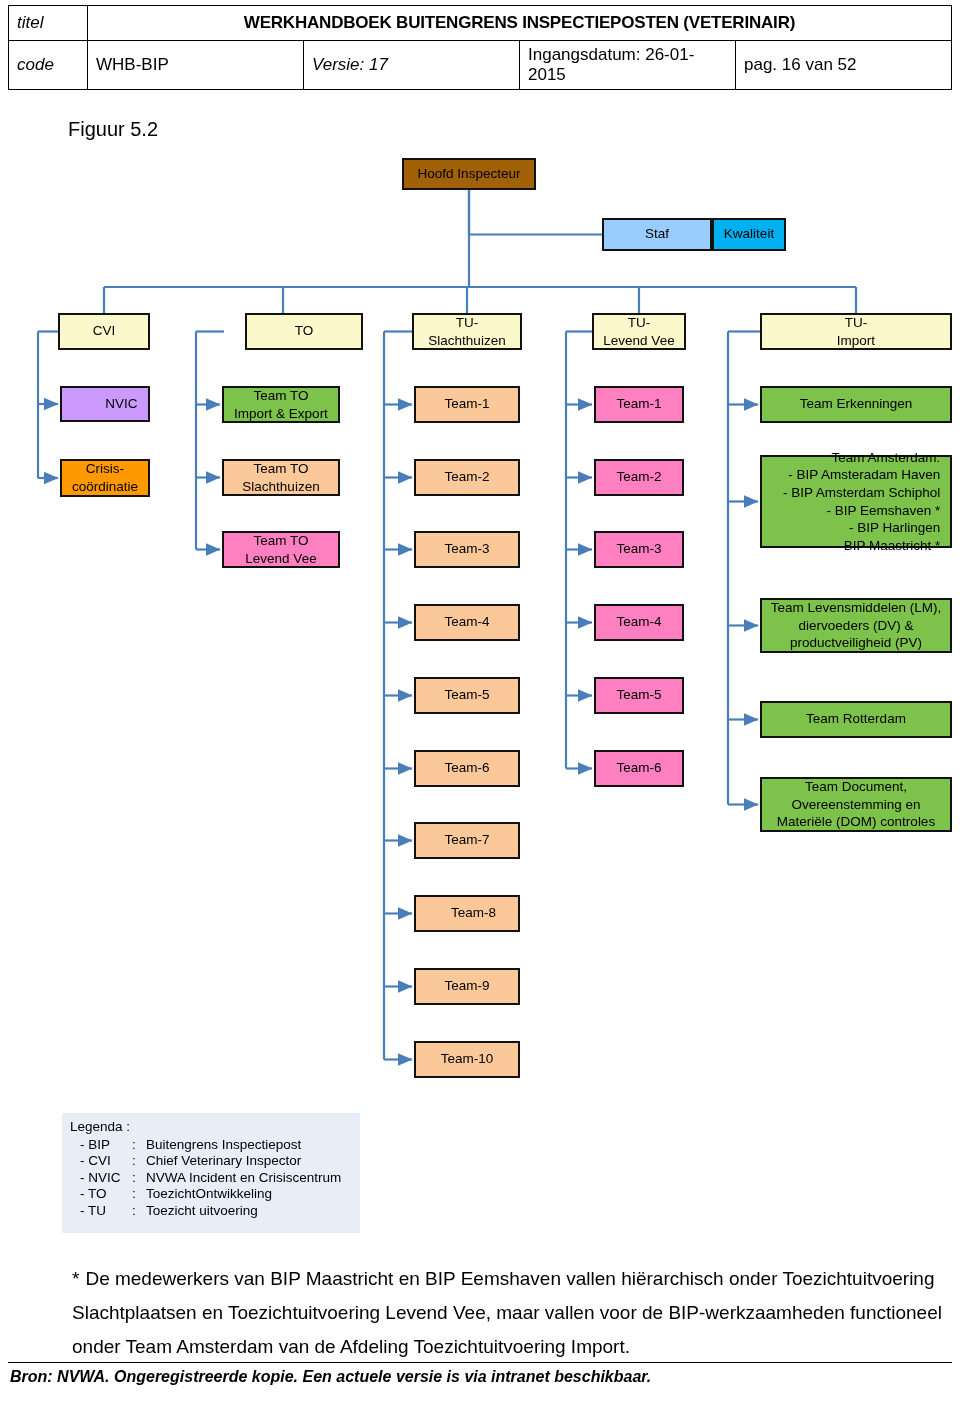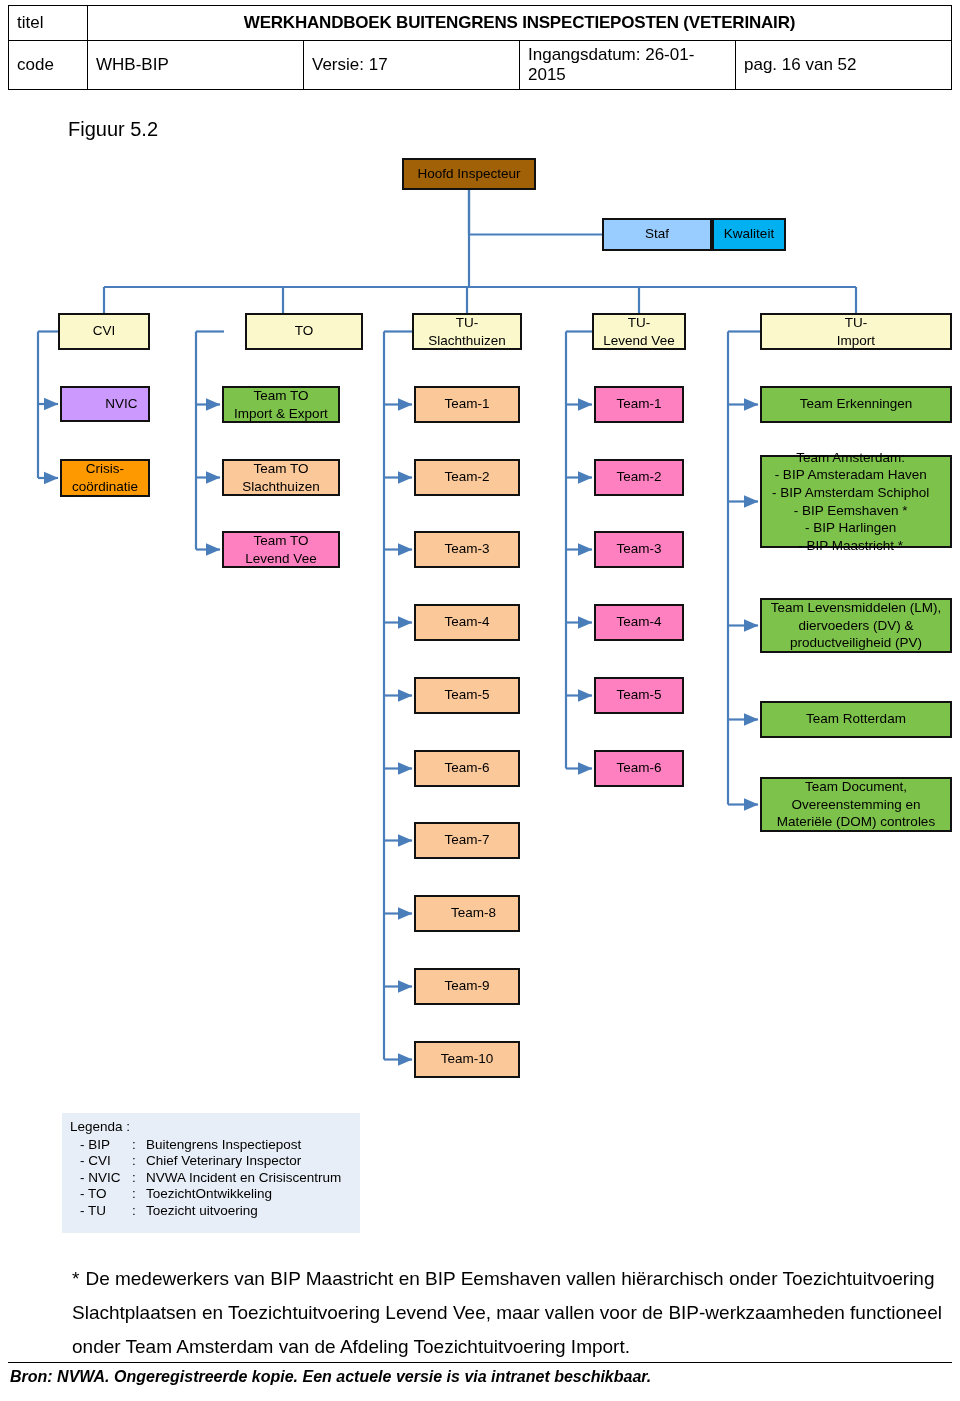"titel" .hdr-label { font-style: none -> italic }
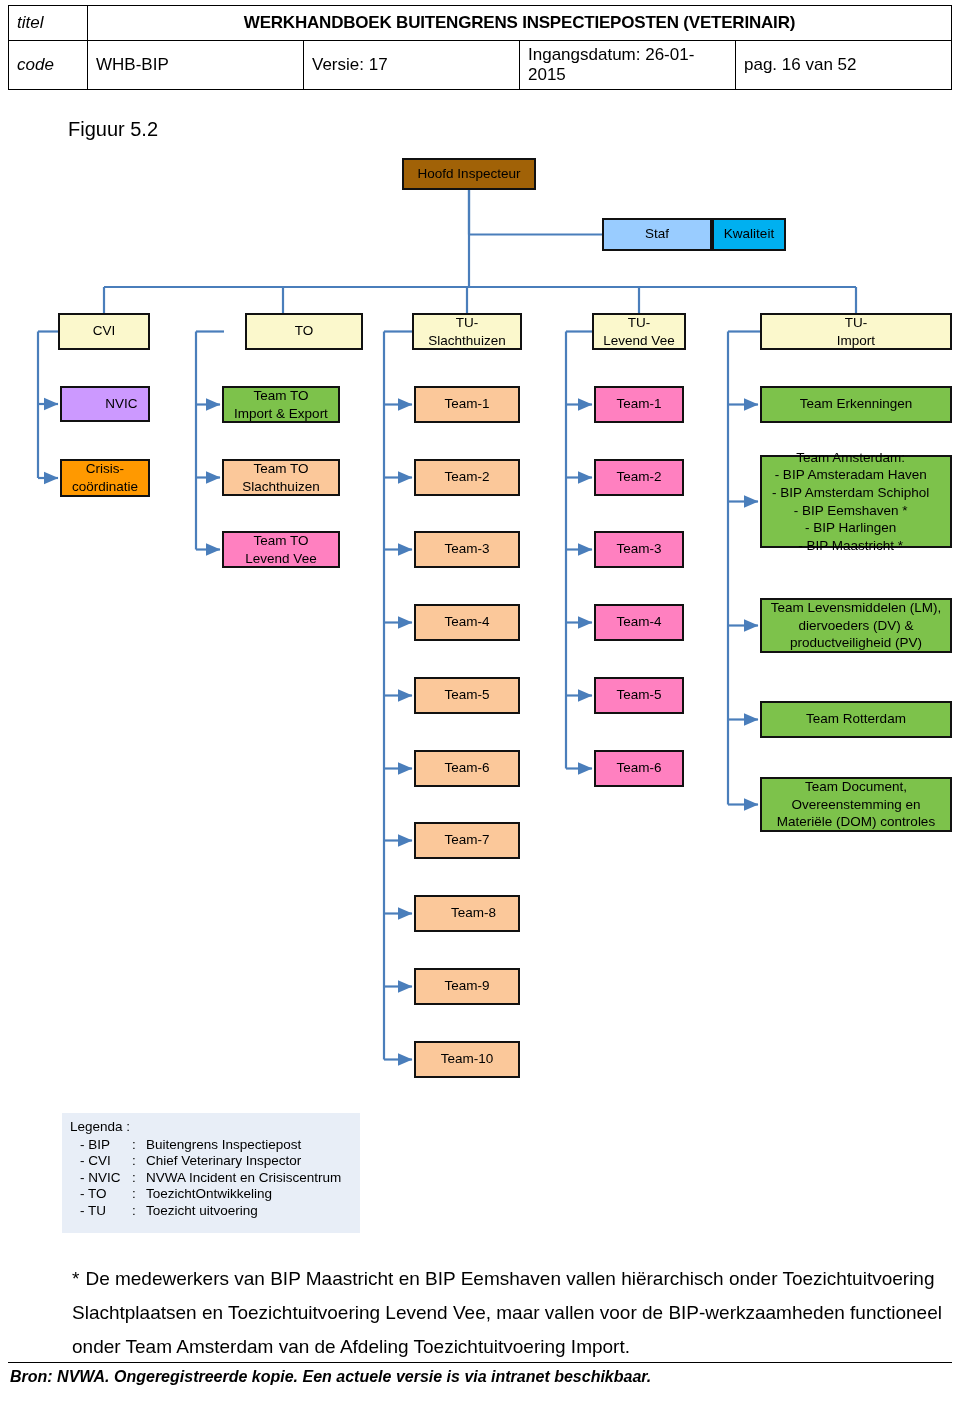"Versie: 17" .hdr-vers { font-style: none -> italic }
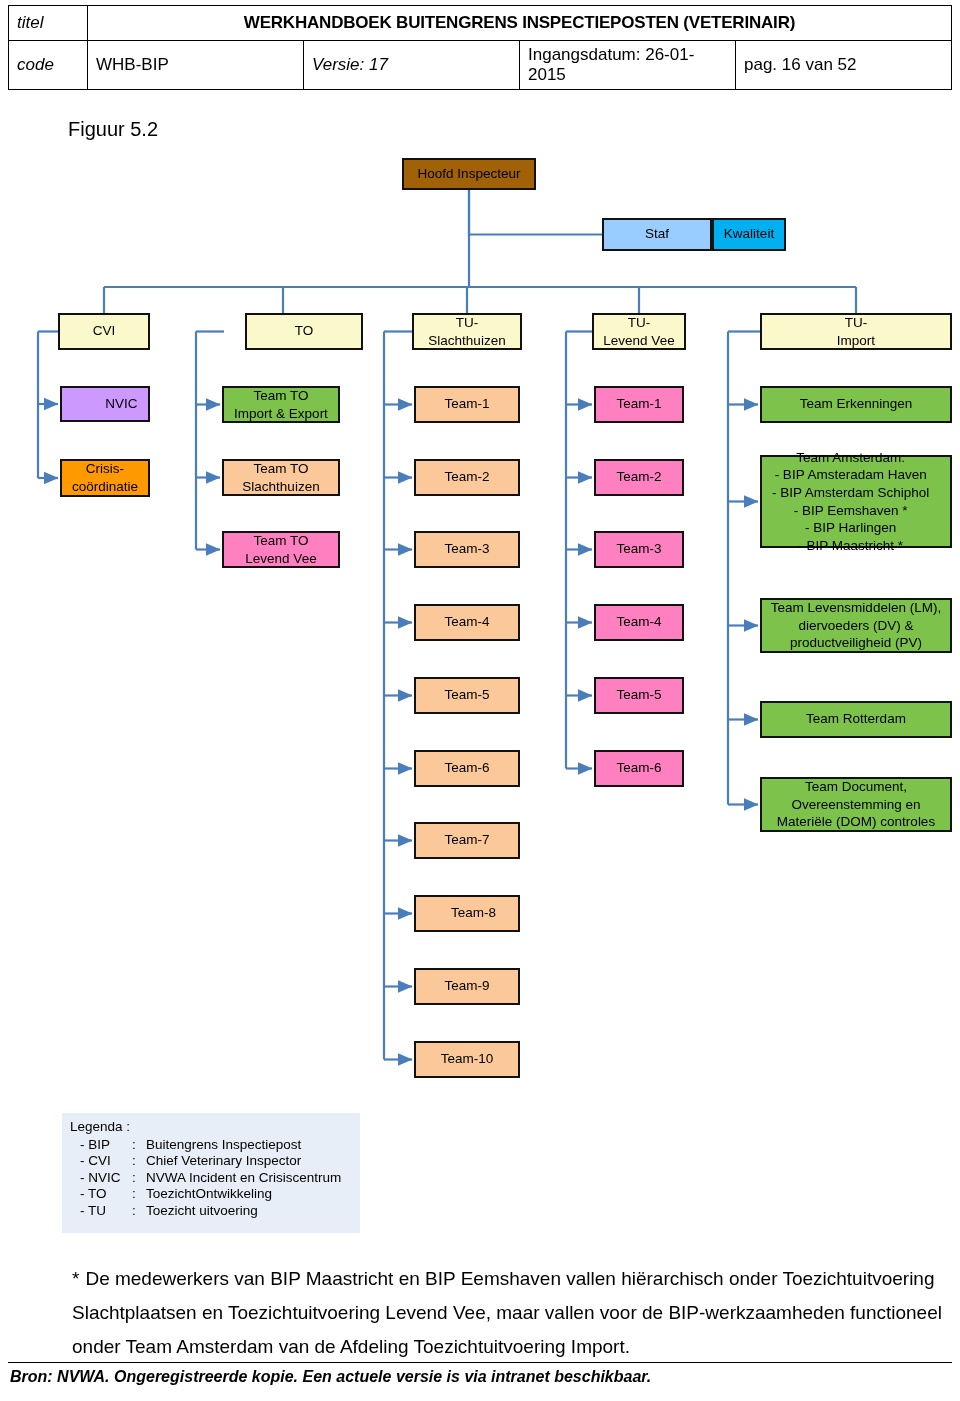"Team Amsterdam:" .node-left { padding-left: 10px -> 21px; text-align: center -> right }
